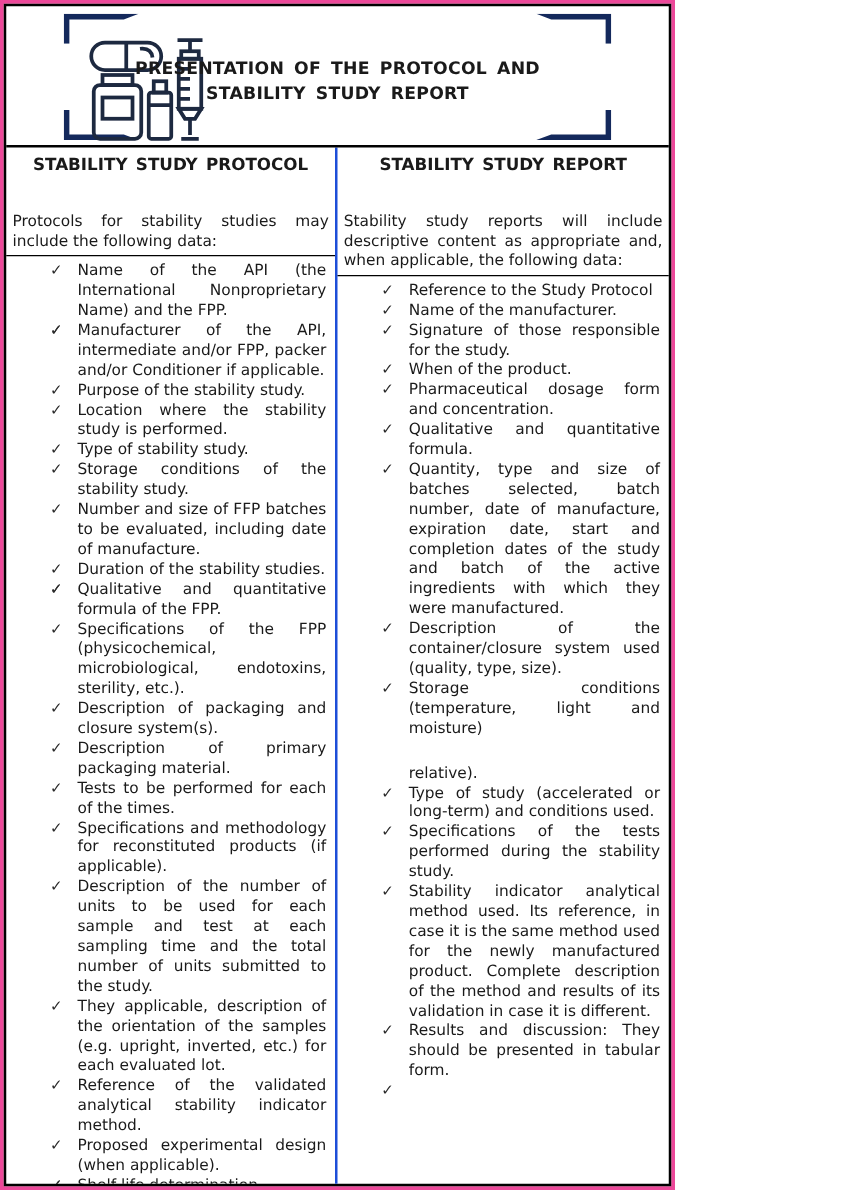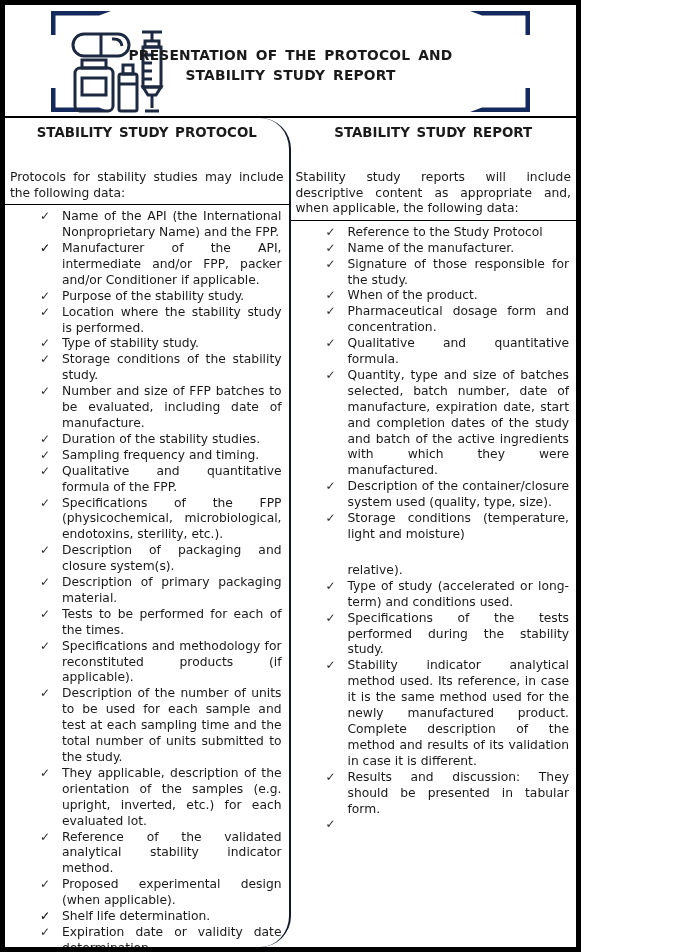"PRESENTATION OF THE PROTOCOL AND" .page { background: #000000 -> #ec4899; width: 581px -> 540px }
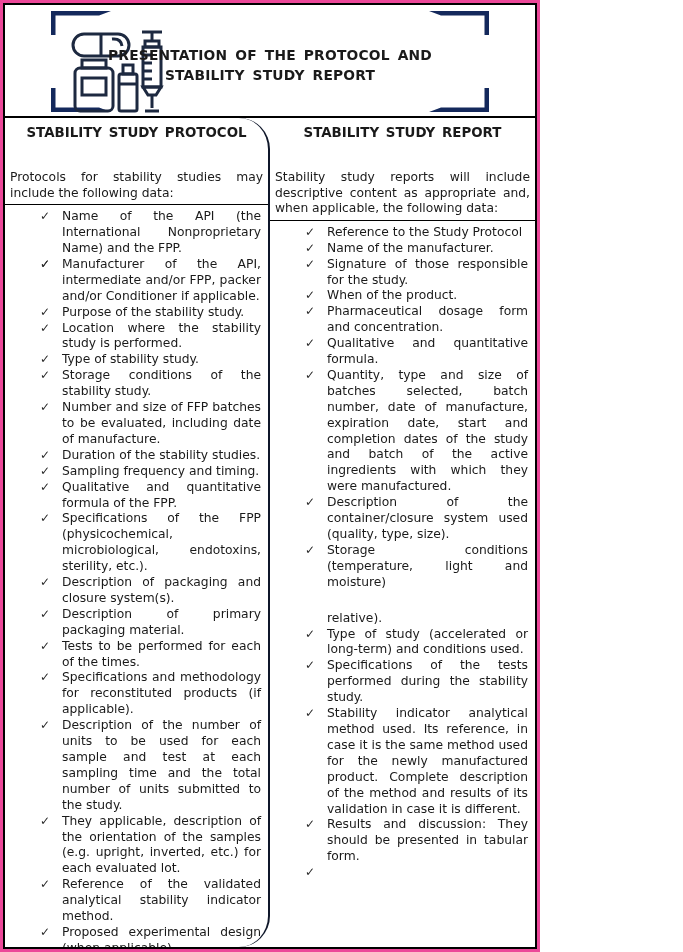"STABILITY STUDY PROTOCOL" .col.left { border-radius: 31px -> none; border-right: 2px solid #0f172a -> 2px solid #1d4ed8 }
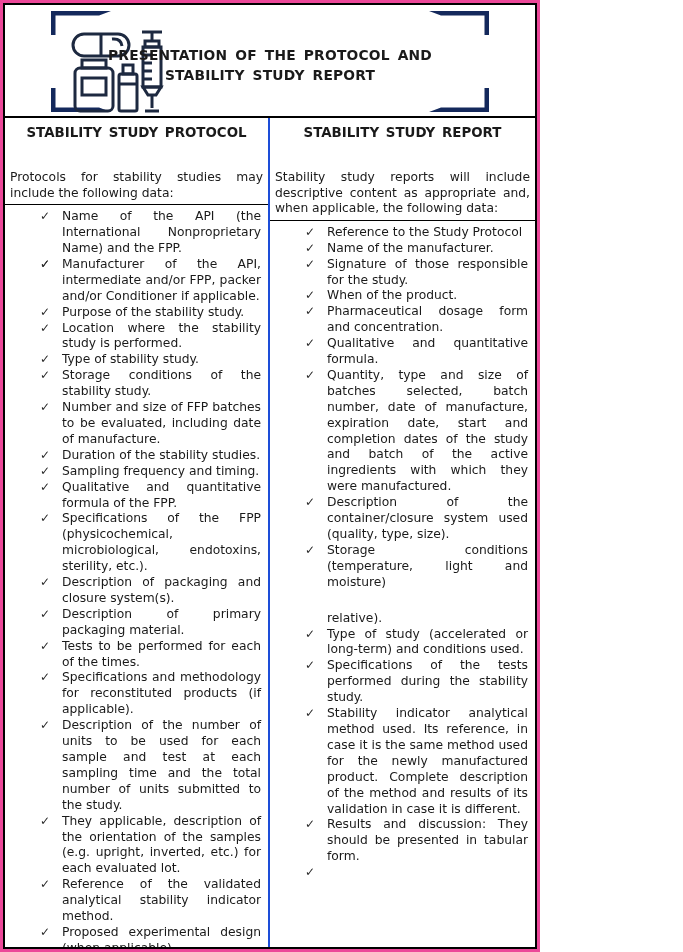"Sampling frequency and timing." span { html: <span>Sampling frequency and timing.</span> -> none }
